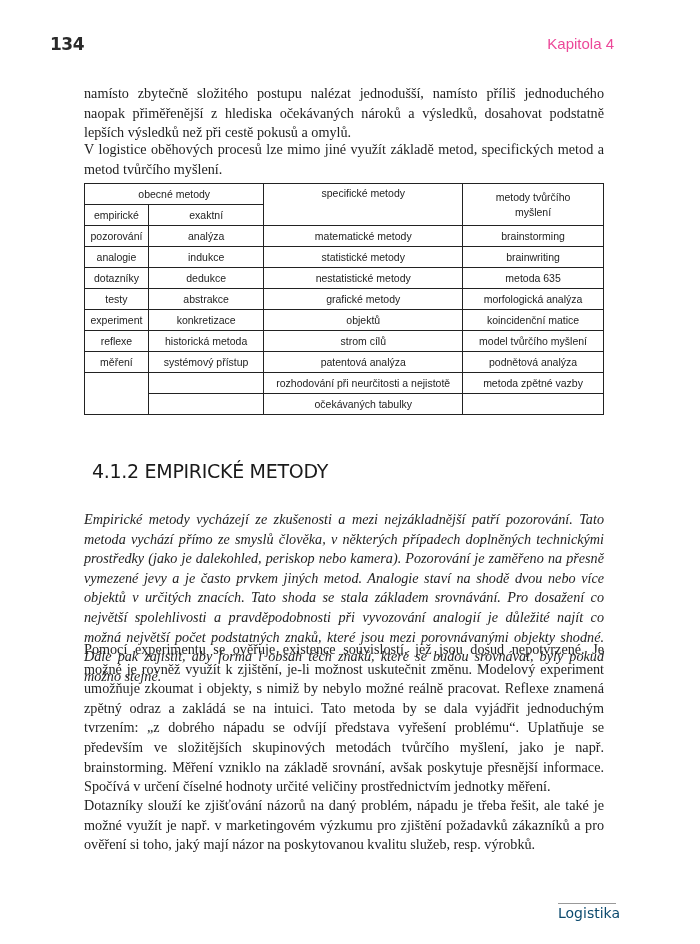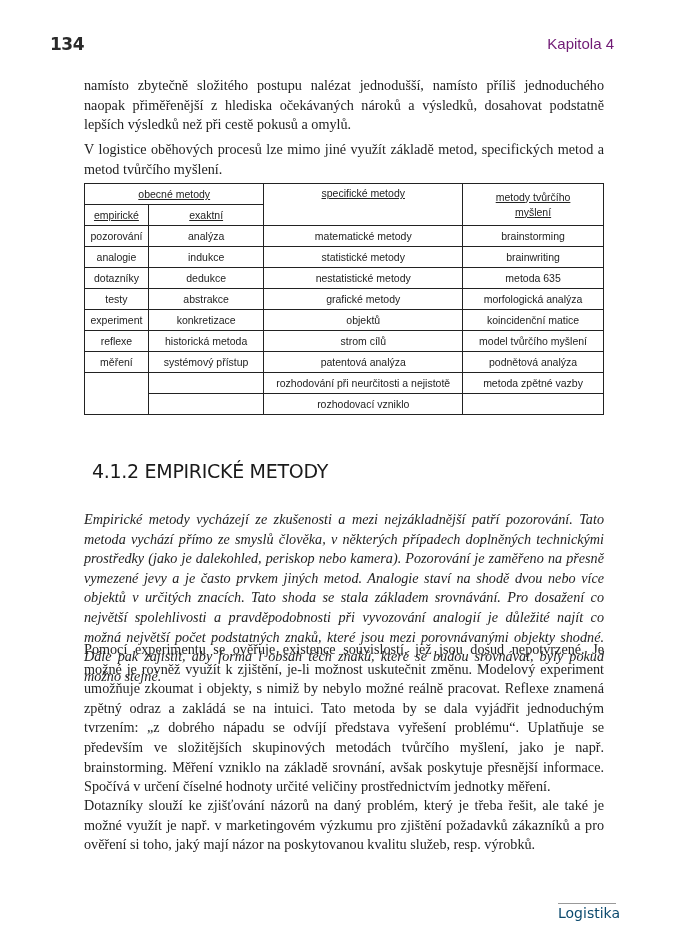"Kapitola 4" .chapter-label { color: #701a75 -> #ec4899 }
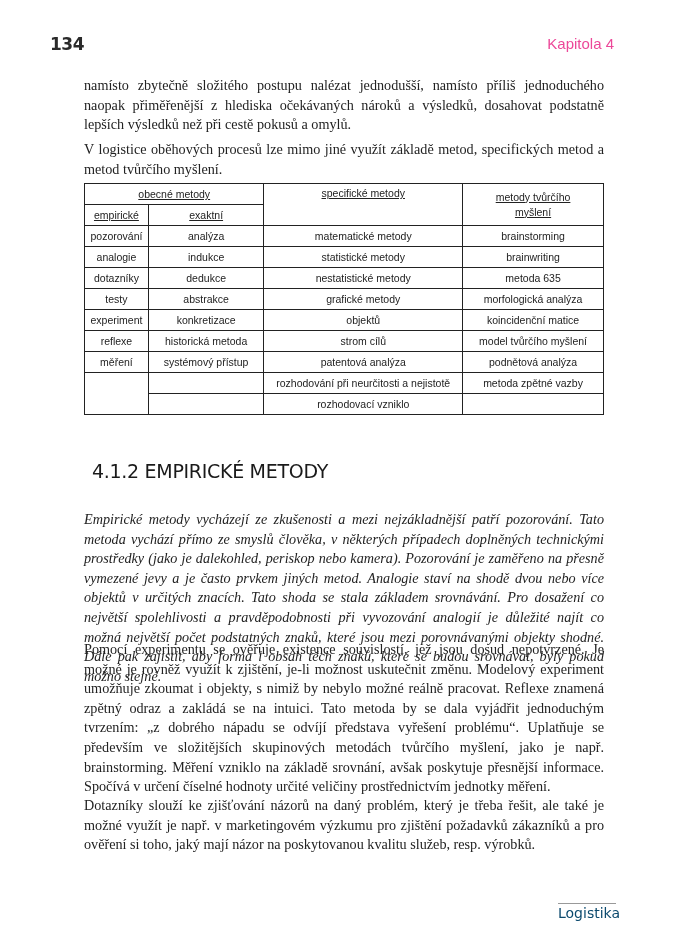"namísto zbytečně složitého postupu" #p1 { top: 76px -> 84px }
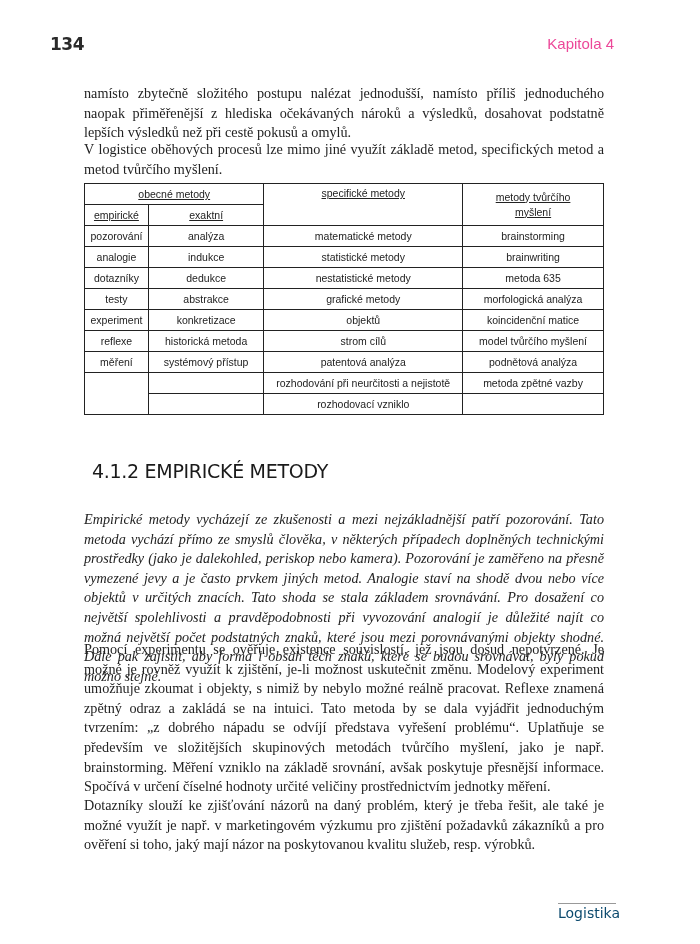"obecné metody" table.methods th { text-decoration: underline -> none }
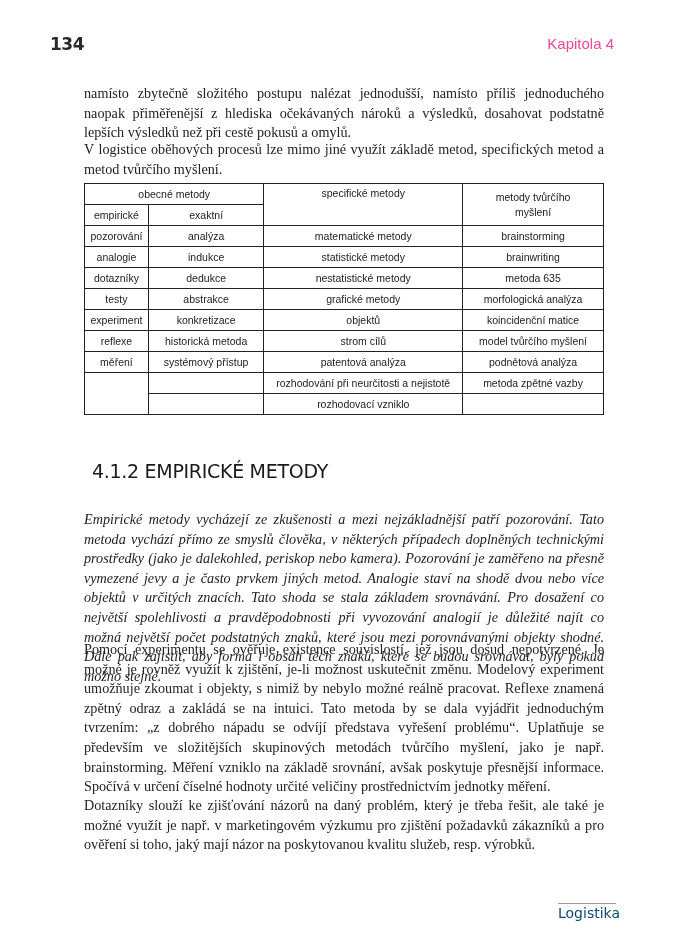"rozhodovací vzniklo" td { text: rozhodovací vzniklo -> očekávaných tabulky }
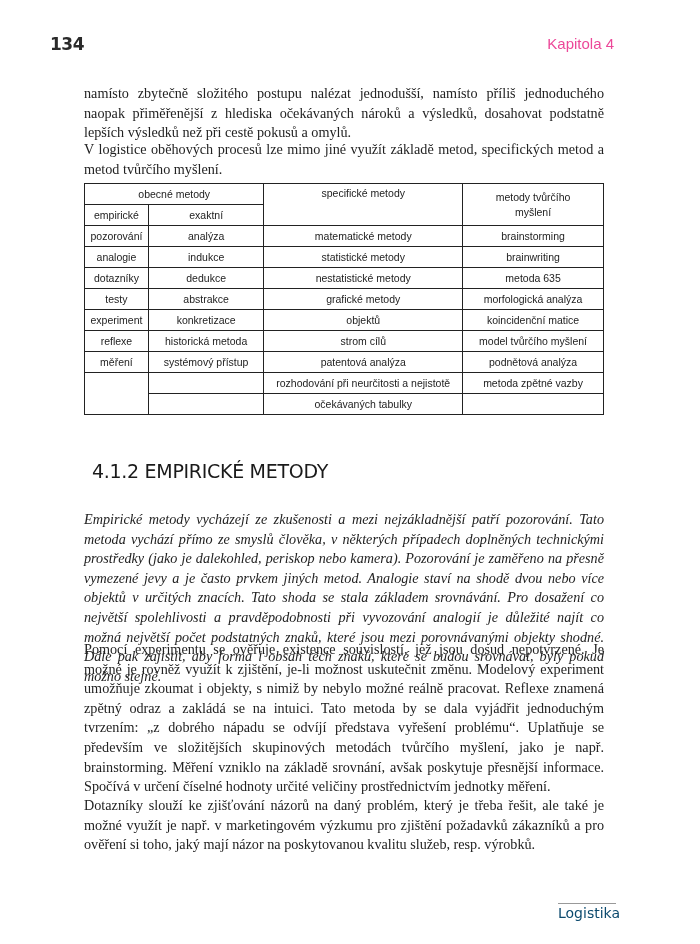"Dotazníky slouží ke zjišťování názorů" p.para { text: který -> nápadu }
